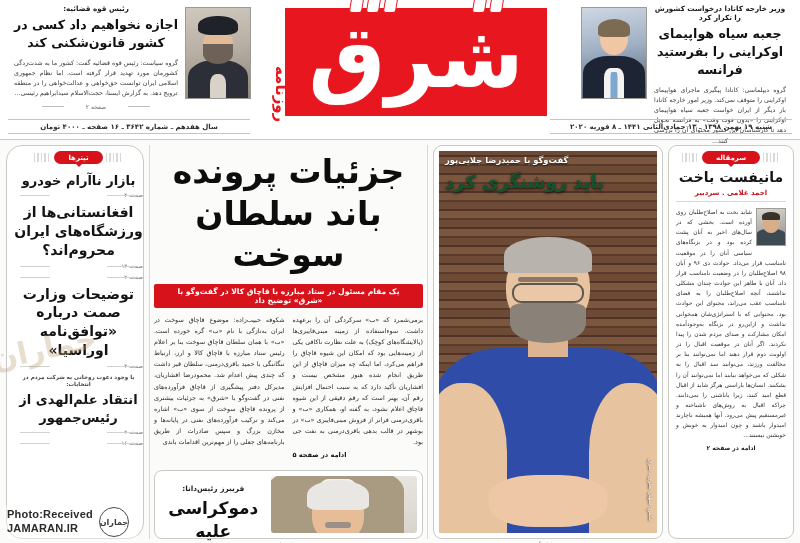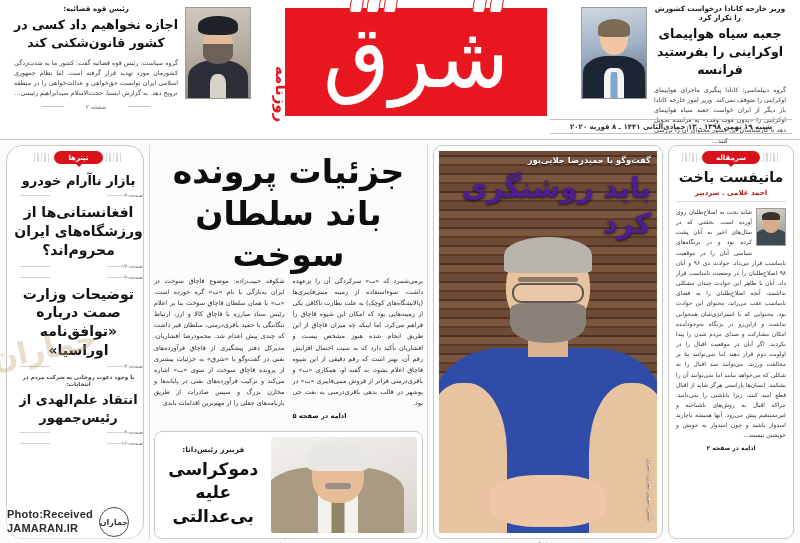"شرق" .logo-word { font-weight: normal -> bold }
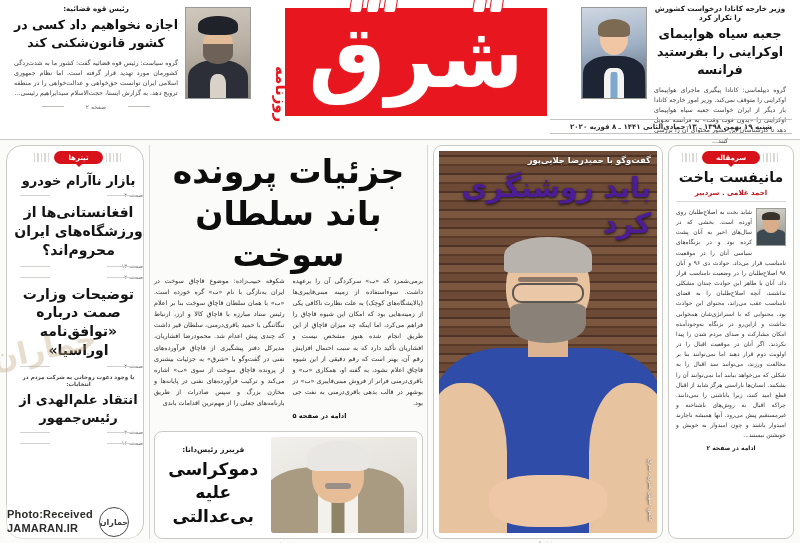"سال هفدهم ـ شماره ۳۶۴۲" div.info-line { html: none -> <div>سال هفدهم ـ شماره ۳۶۴۲ ـ ۱۶ صفحه ـ ۴۰۰۰ تومان</div> }
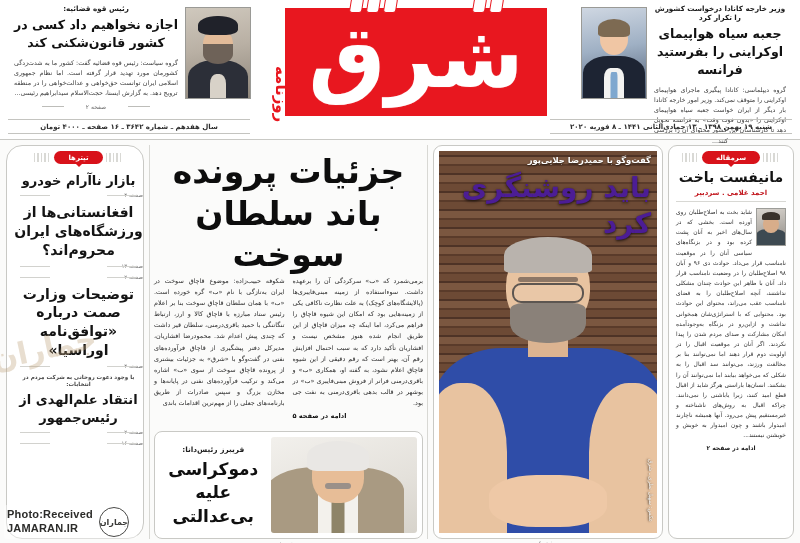"گفت‌وگو با حمیدرضا جلایی‌پور" .feat-overlay { text-align: right -> left }
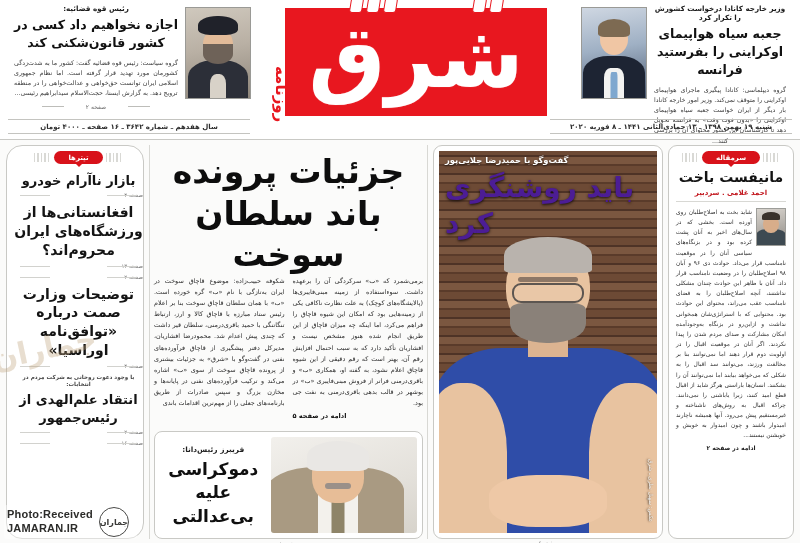"باید روشنگری کرد" .feat-title { color: #4c1d95 -> #14532d; font-size: 28px -> 18px }
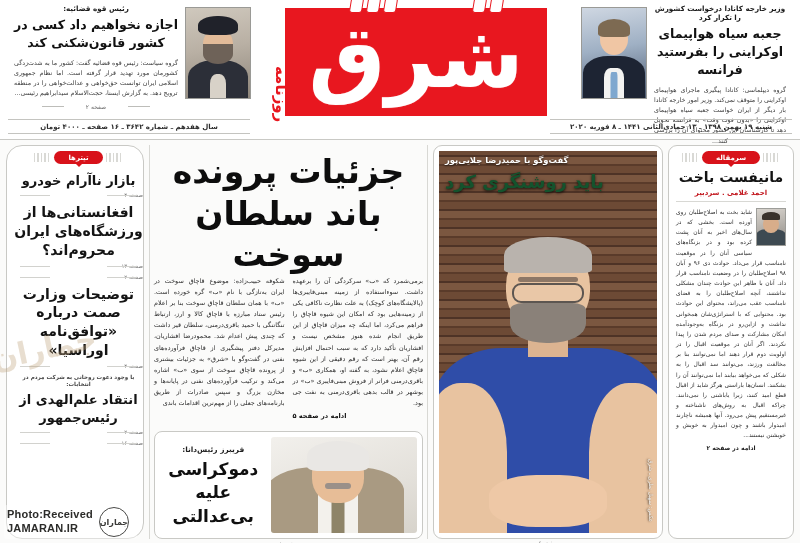"یک مقام مسئول در ستاد" div { html: none -> <div> <span>یک مقام مسئول در ستاد مبارزه با قاچاق کالا در گفت‌وگو با «شرق» توضیح داد</span> </div> }
